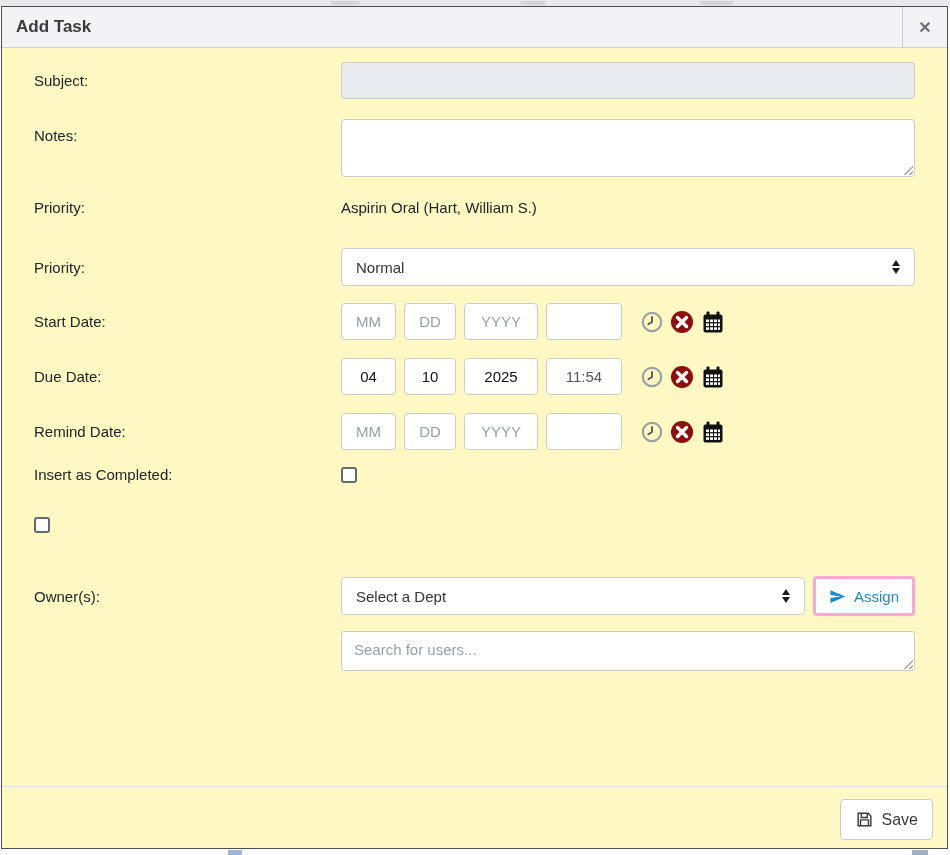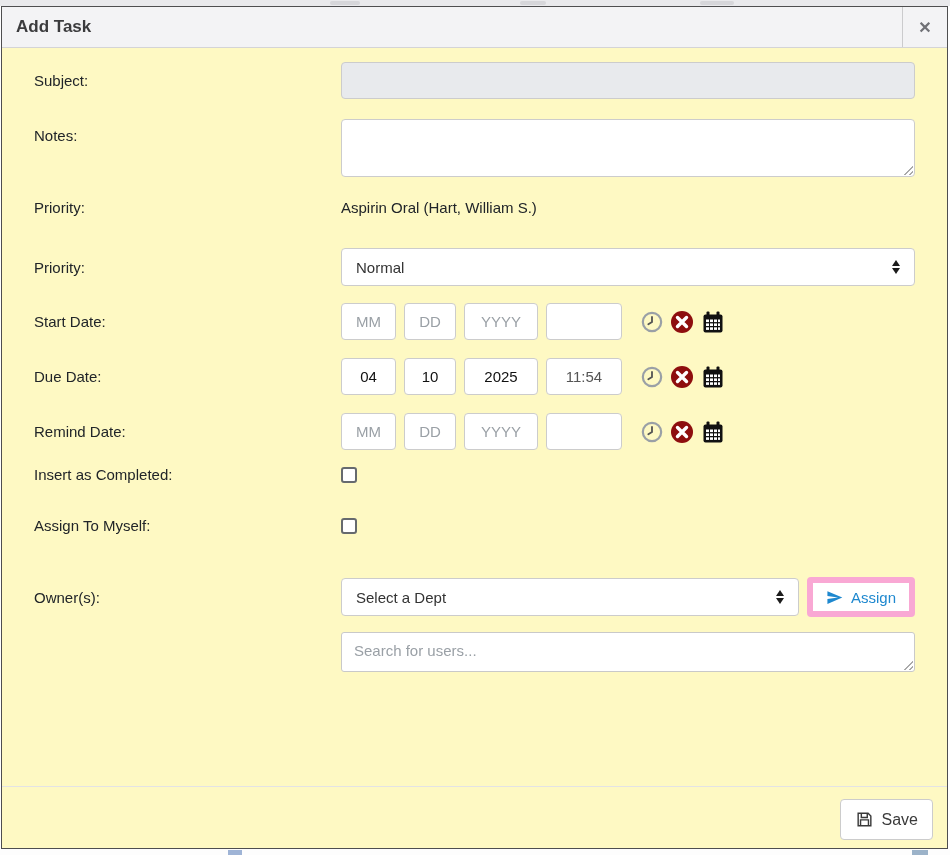"Assign To Myself:" label.lbl { html: <label>Assign To Myself:</label> -> none }
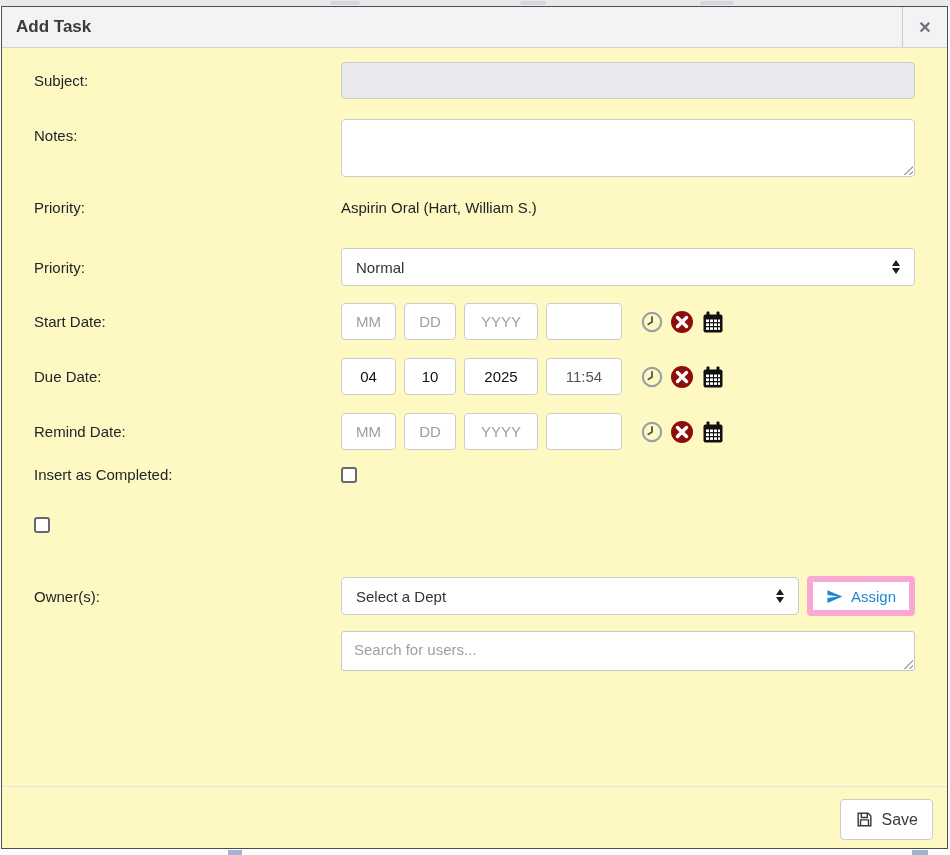"Assign" .assign-btn { border: 6px solid #f9a8d4 -> 3px solid #f9a8d4 }
